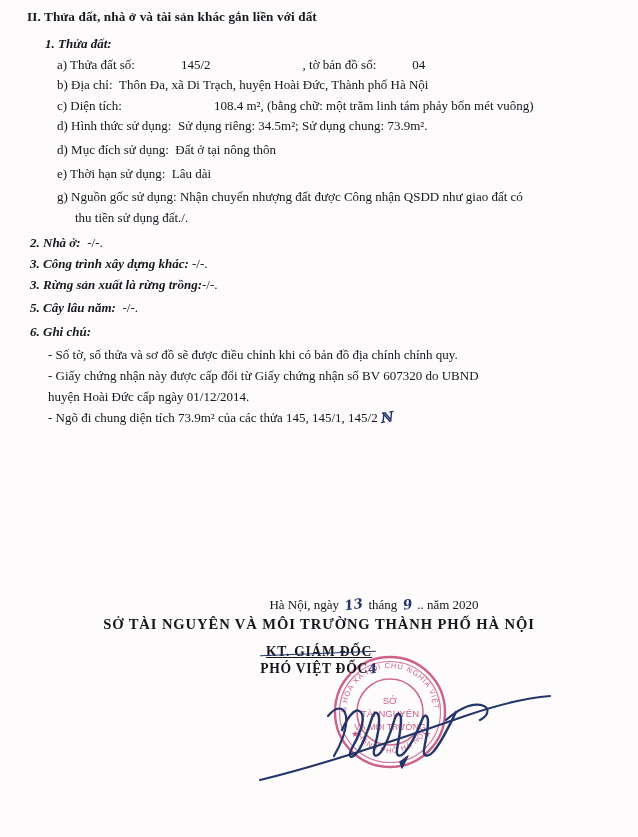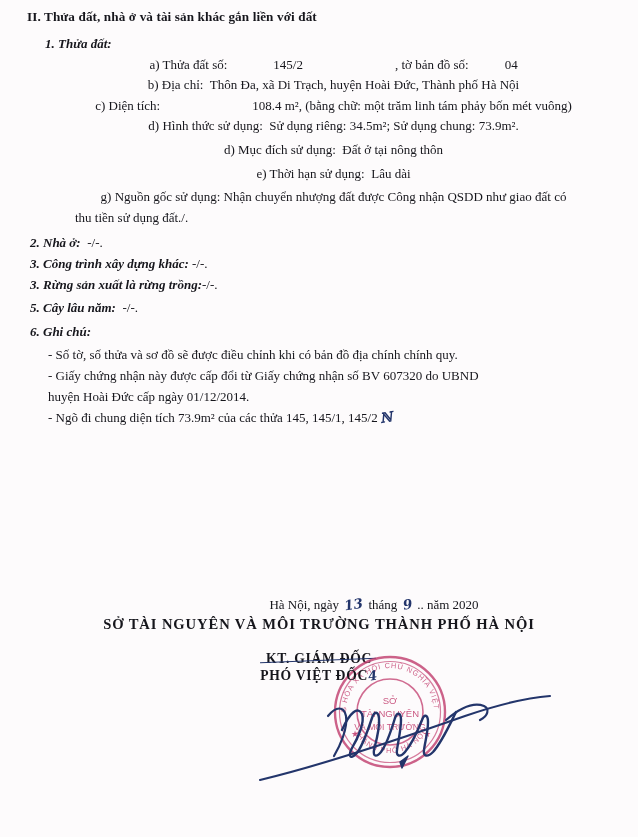"a) Thửa đất số: 145/2" .l-let { text-align: center -> none }
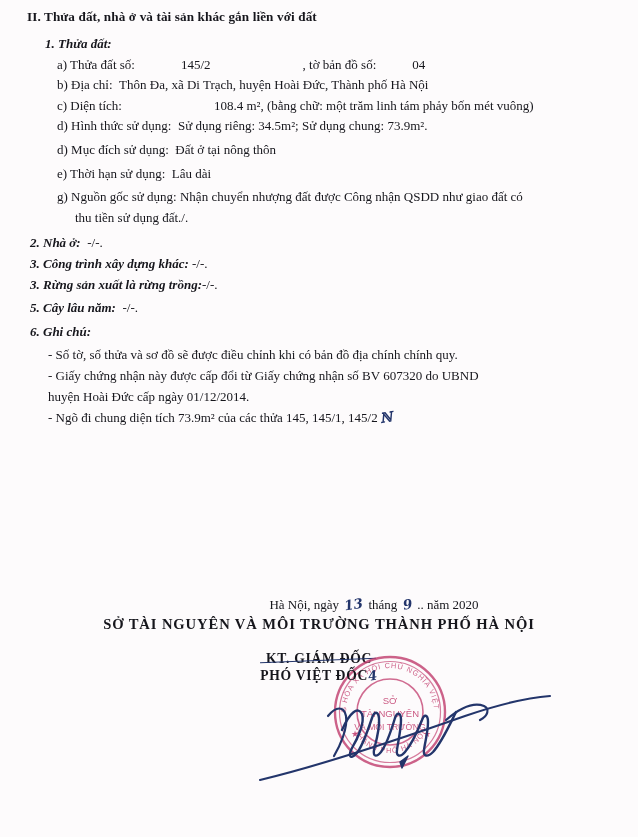"KT. GIÁM ĐỐC" .role1 { margin-top: 18px -> 11px; text-decoration: none -> underline }
